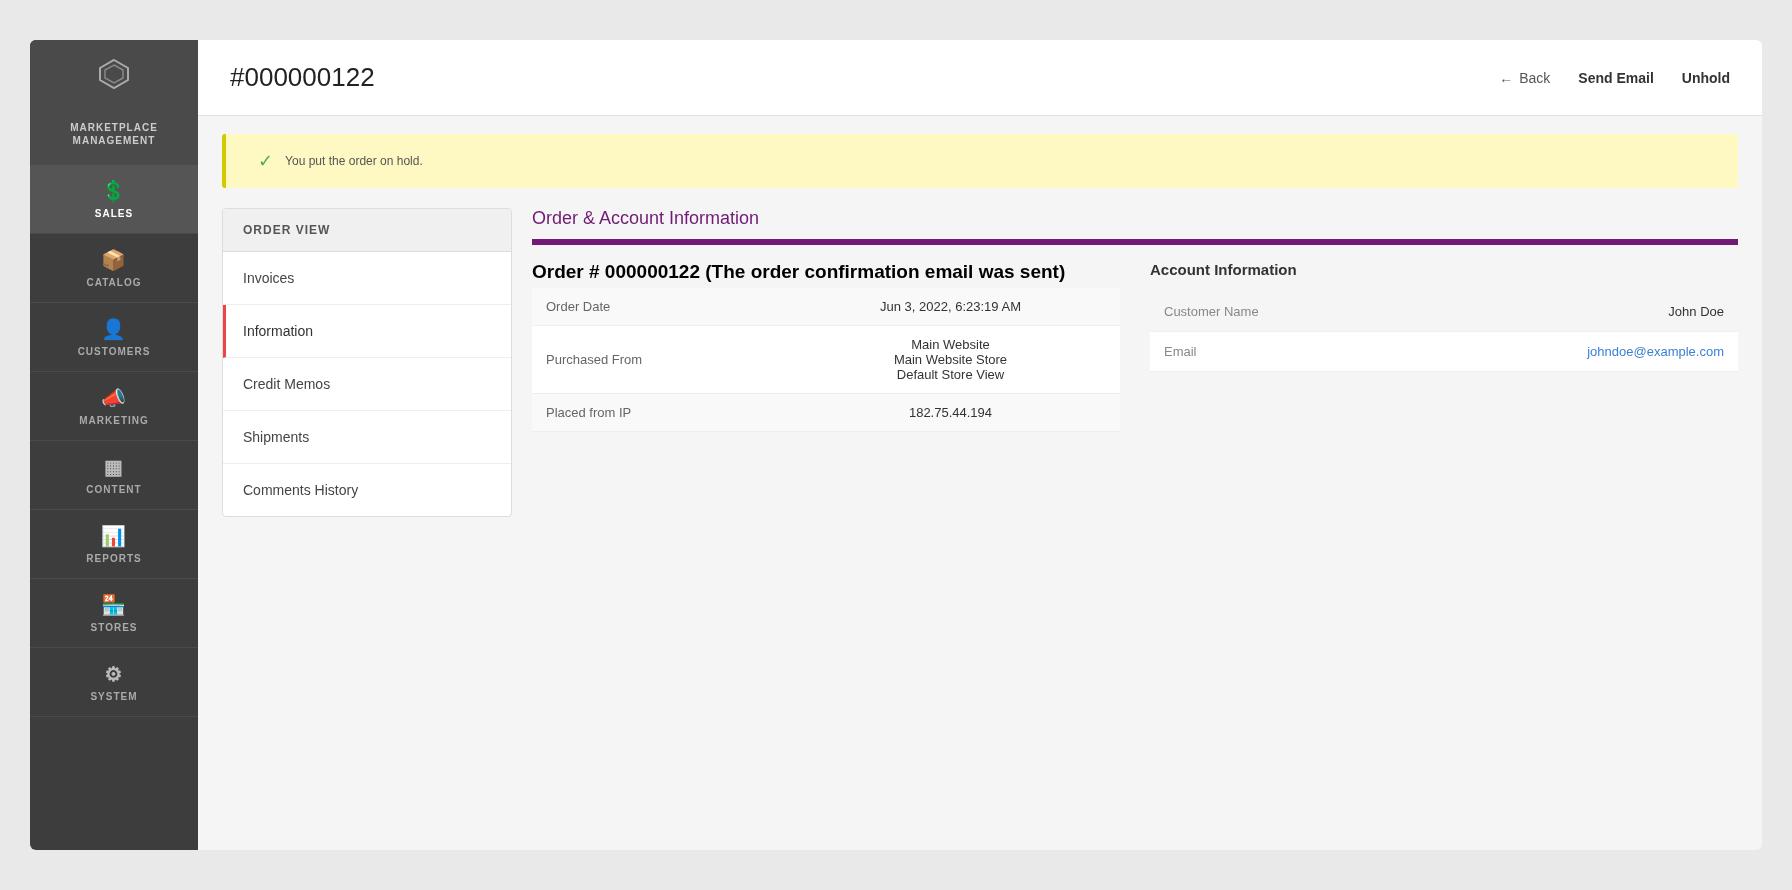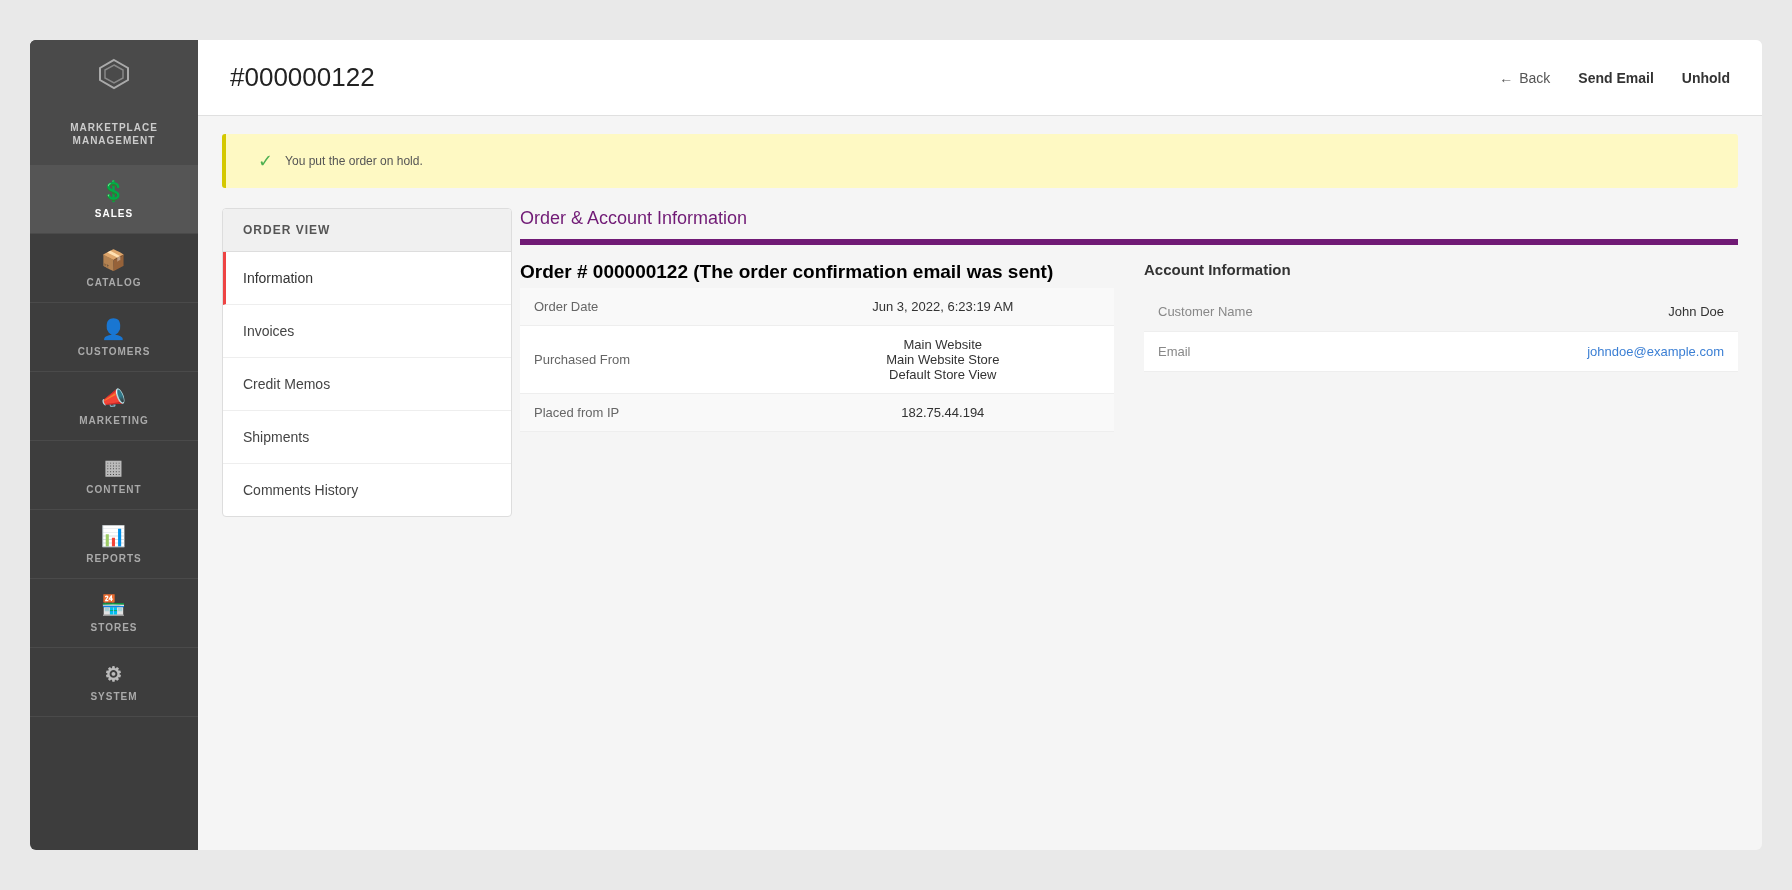"ORDER VIEW" .page-body { gap: 8px -> 20px }
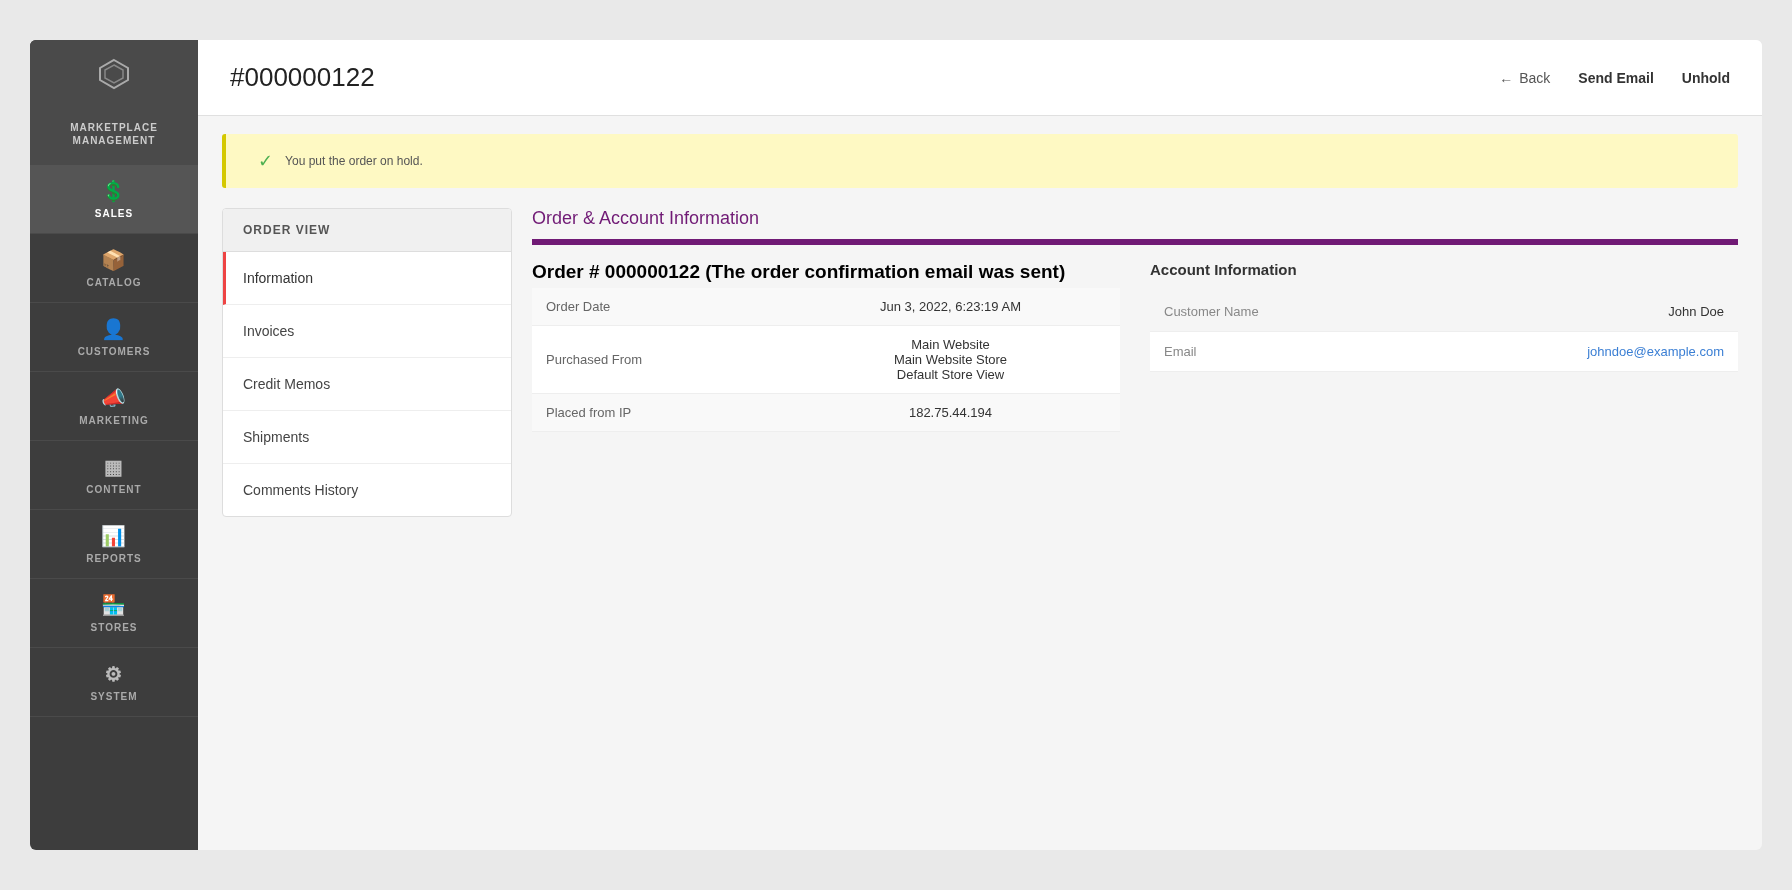"Information" div.left-nav-item { order: before "Invoices" -> after "Invoices" }
